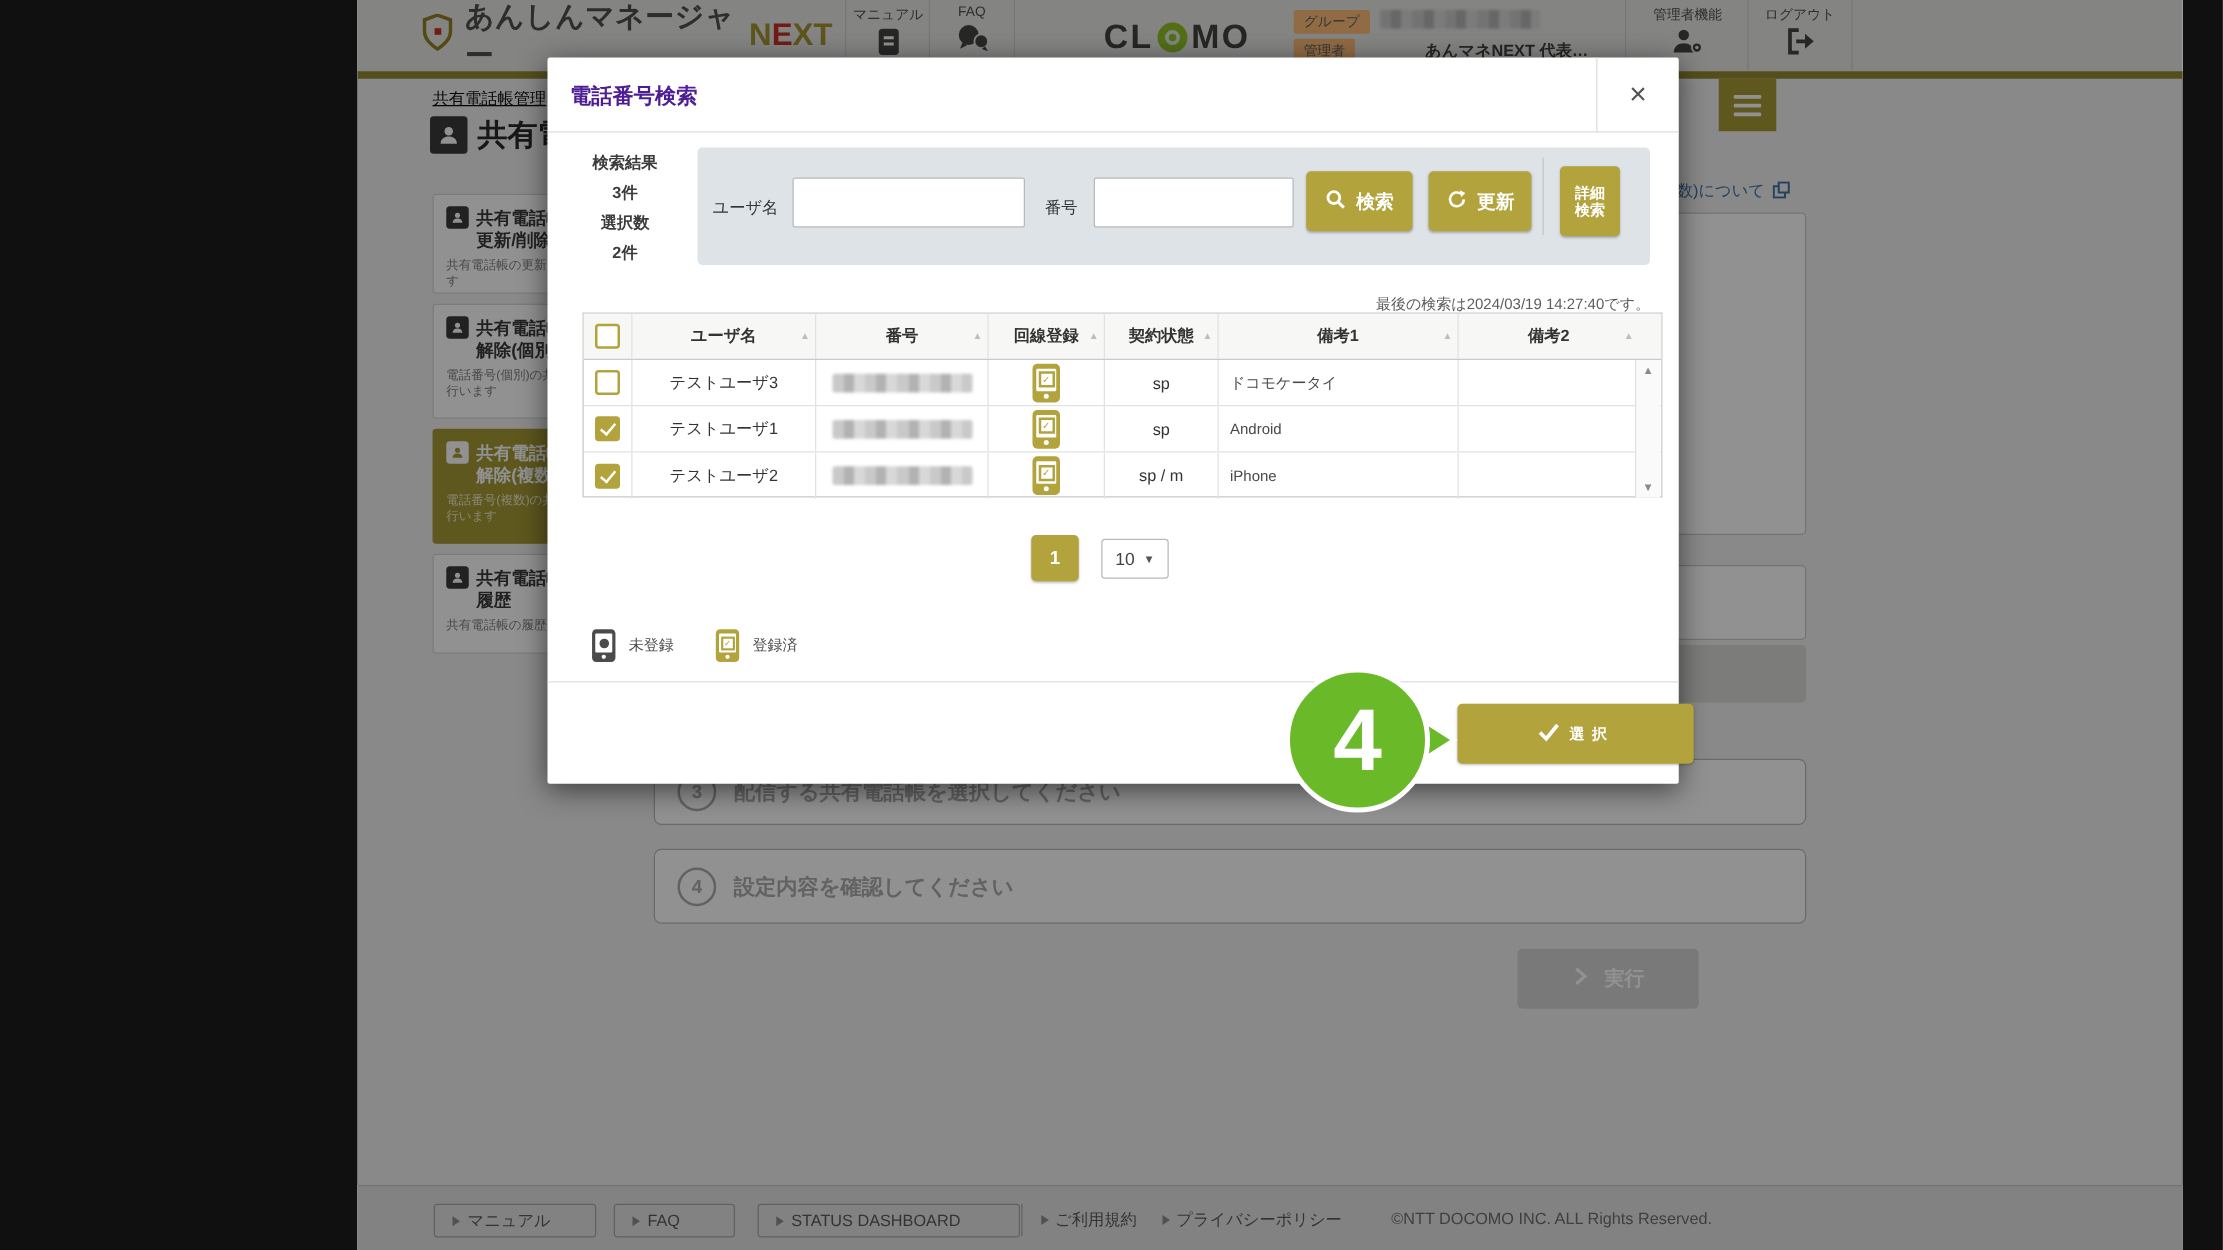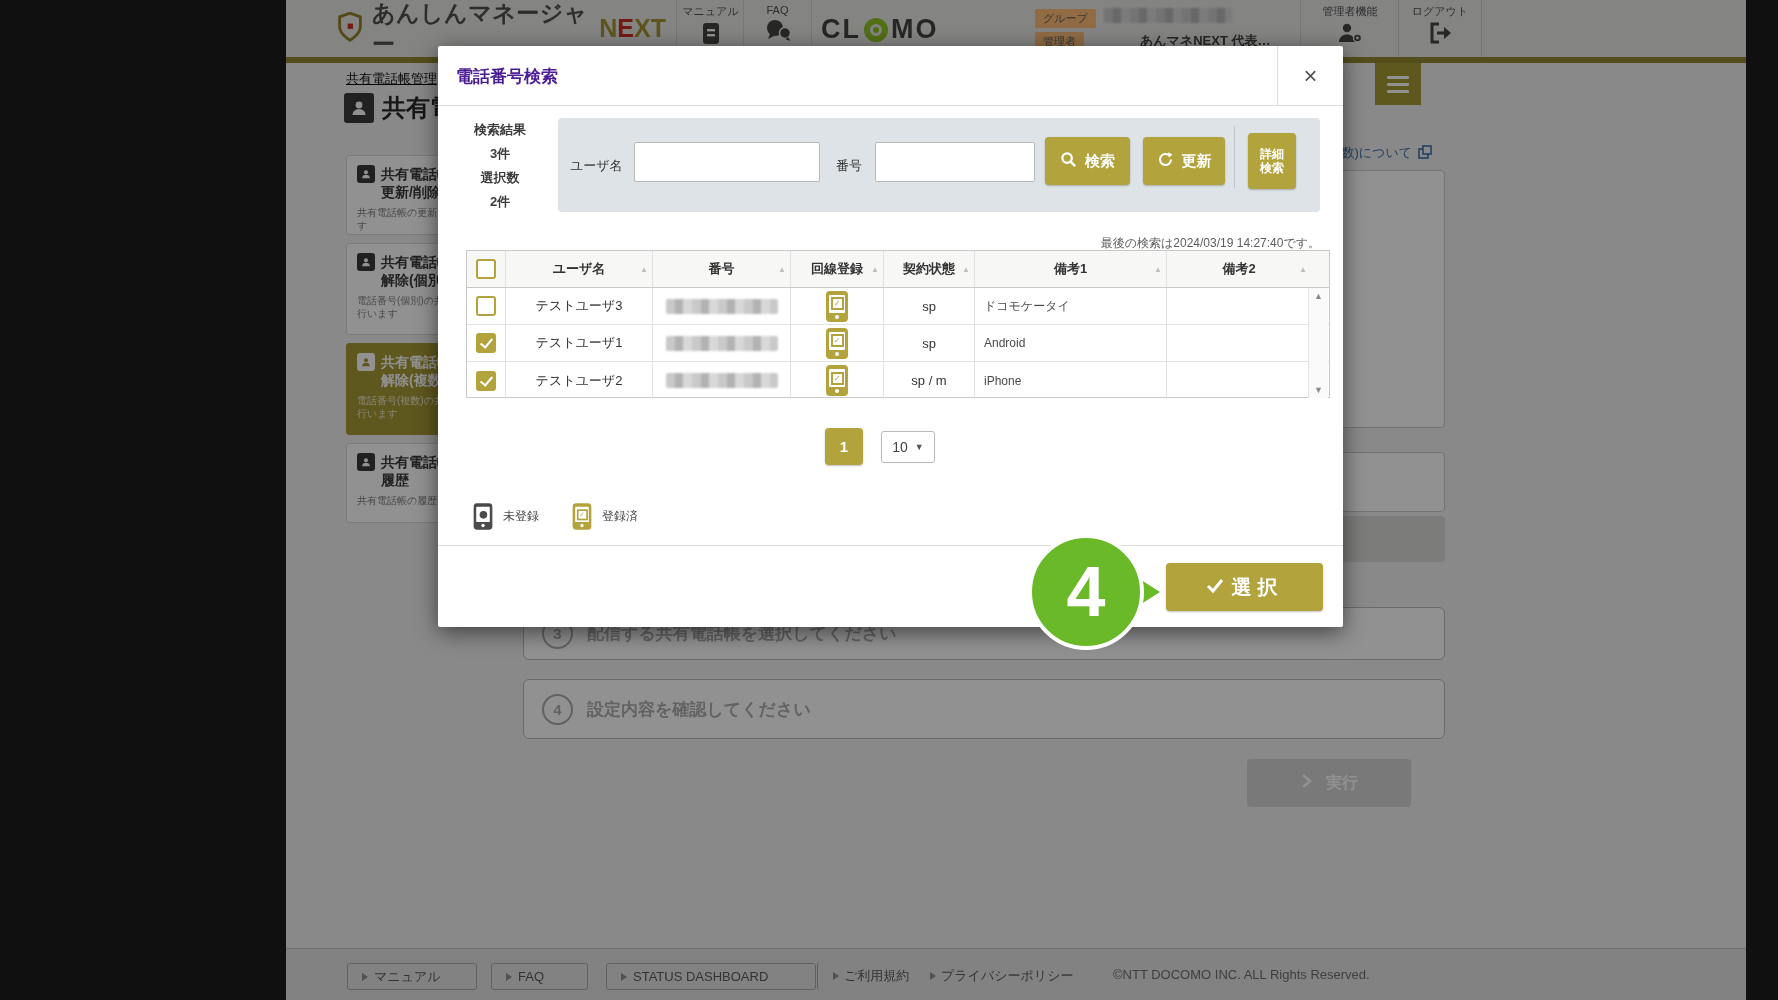"CL" div.abs { left: 535px -> 597px }
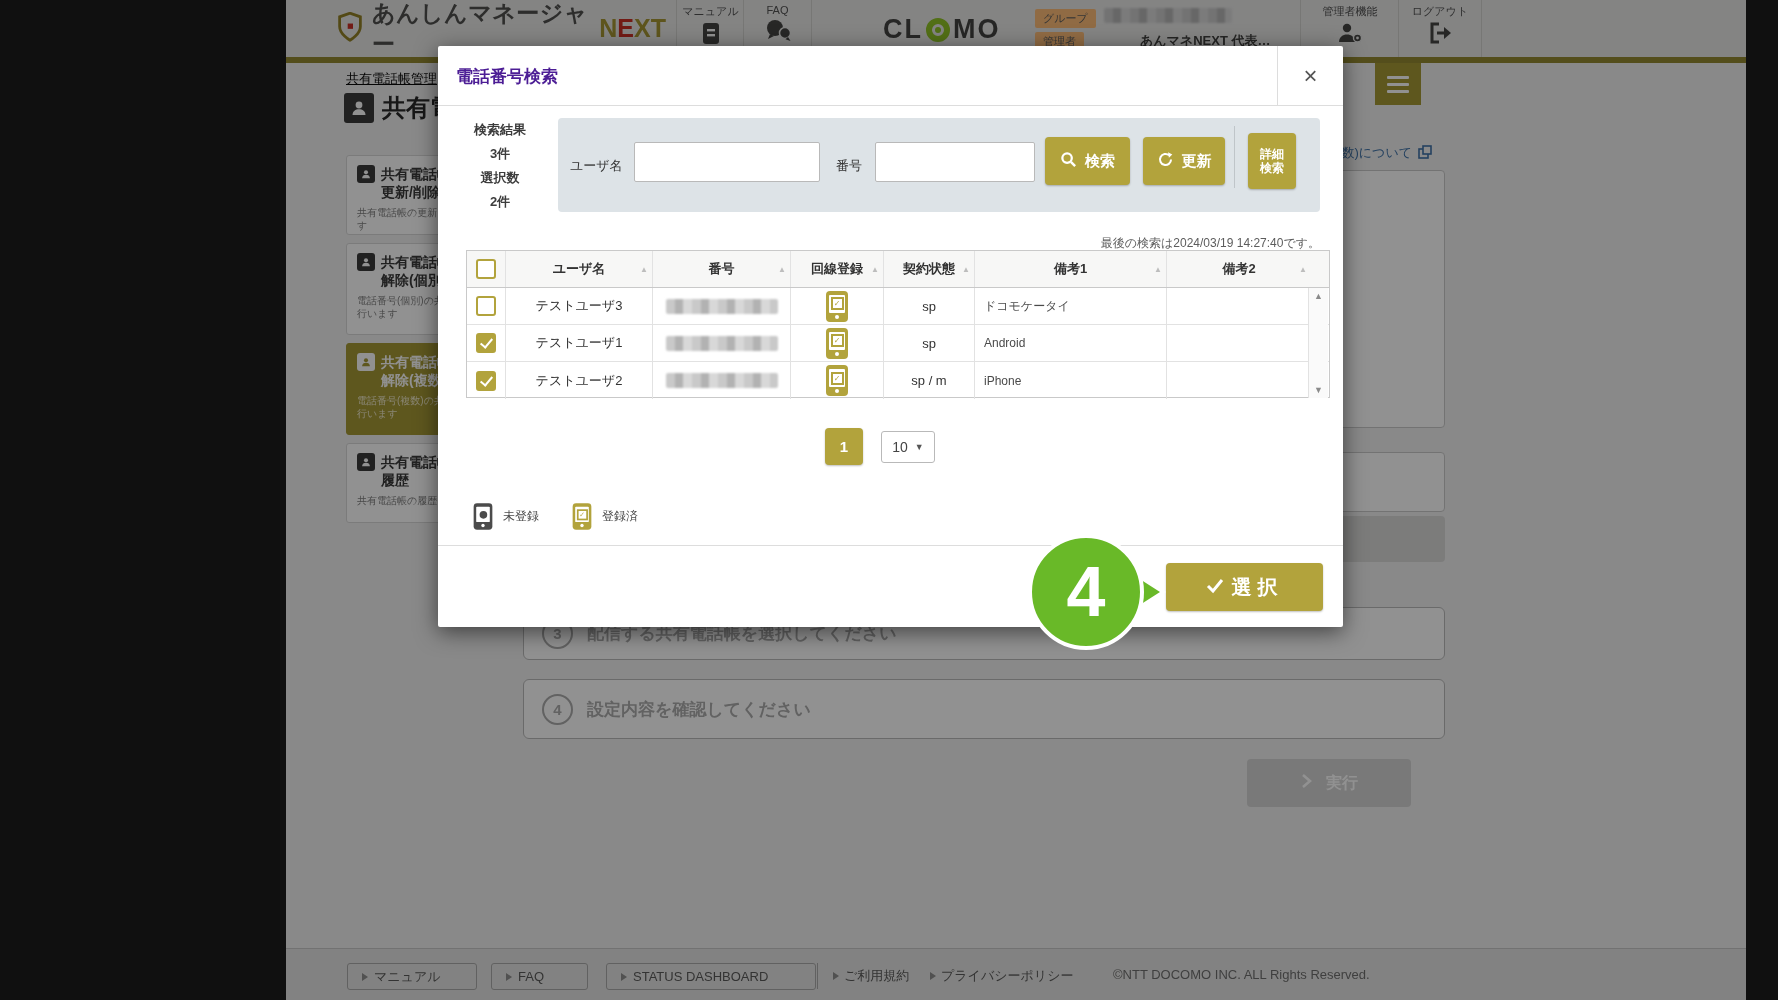"選択" #btn-select { font-size: 20px -> 12px; width: 157px -> 189px }
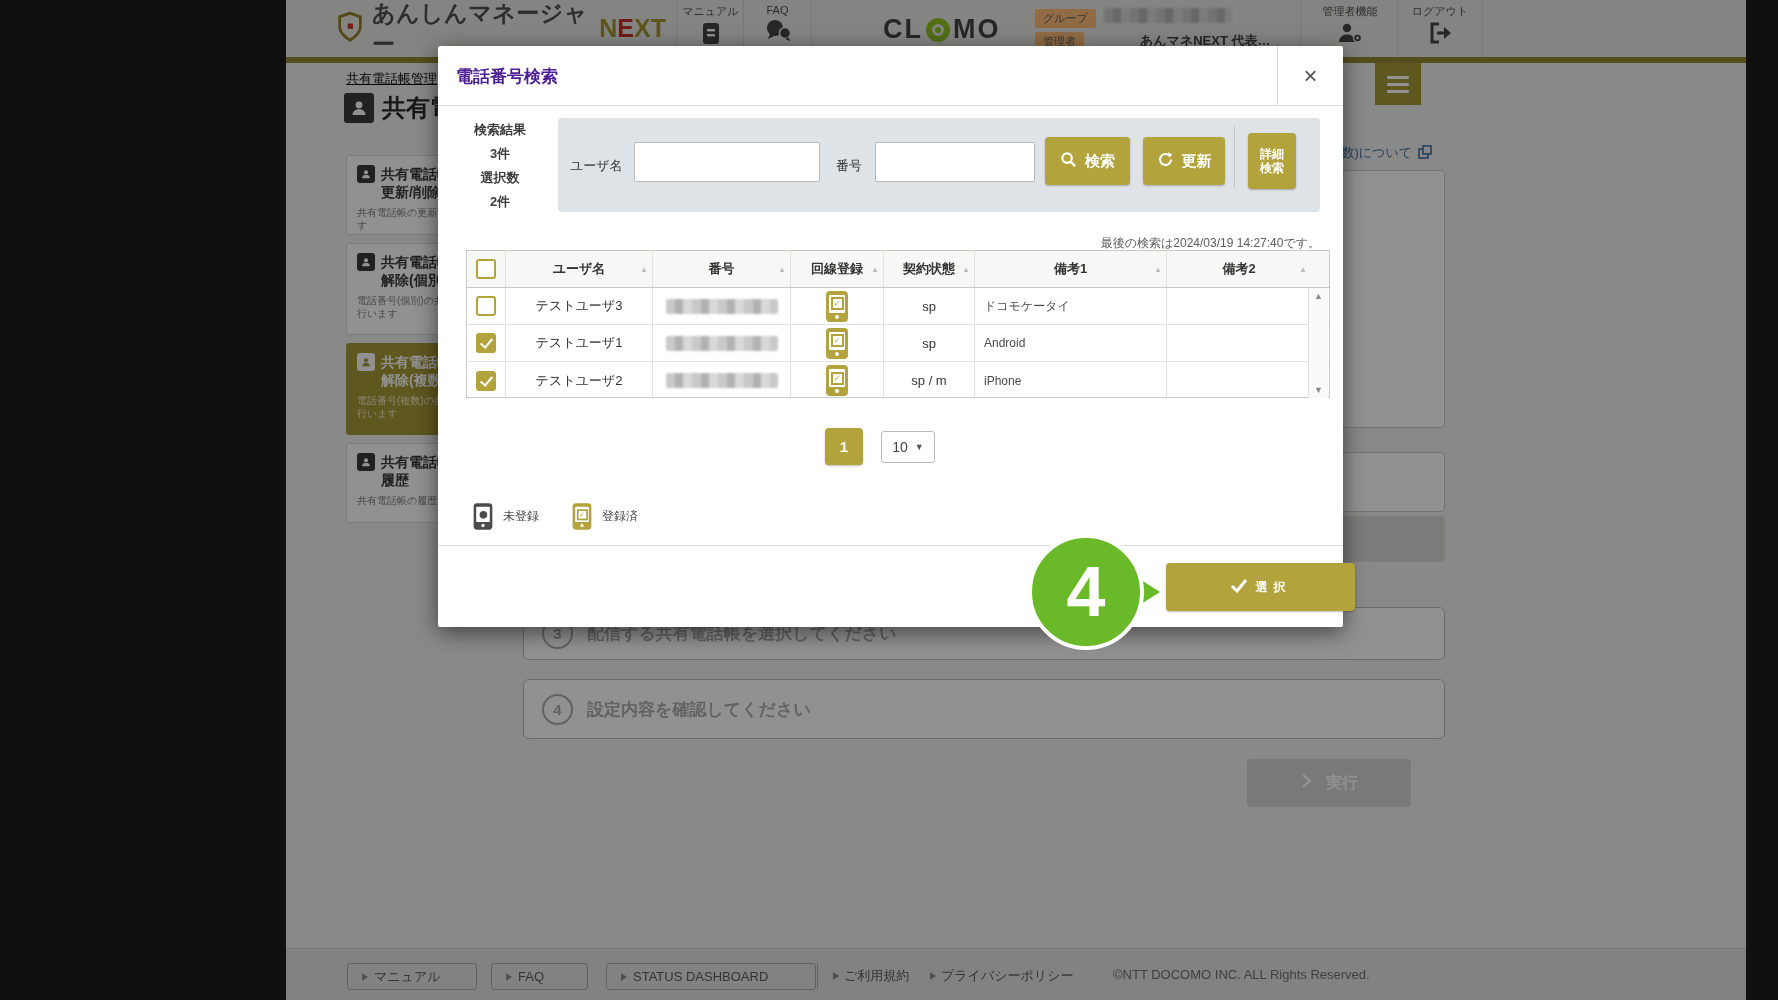"実行" #execbtn { left: 961px -> 928px; width: 164px -> 145px }
